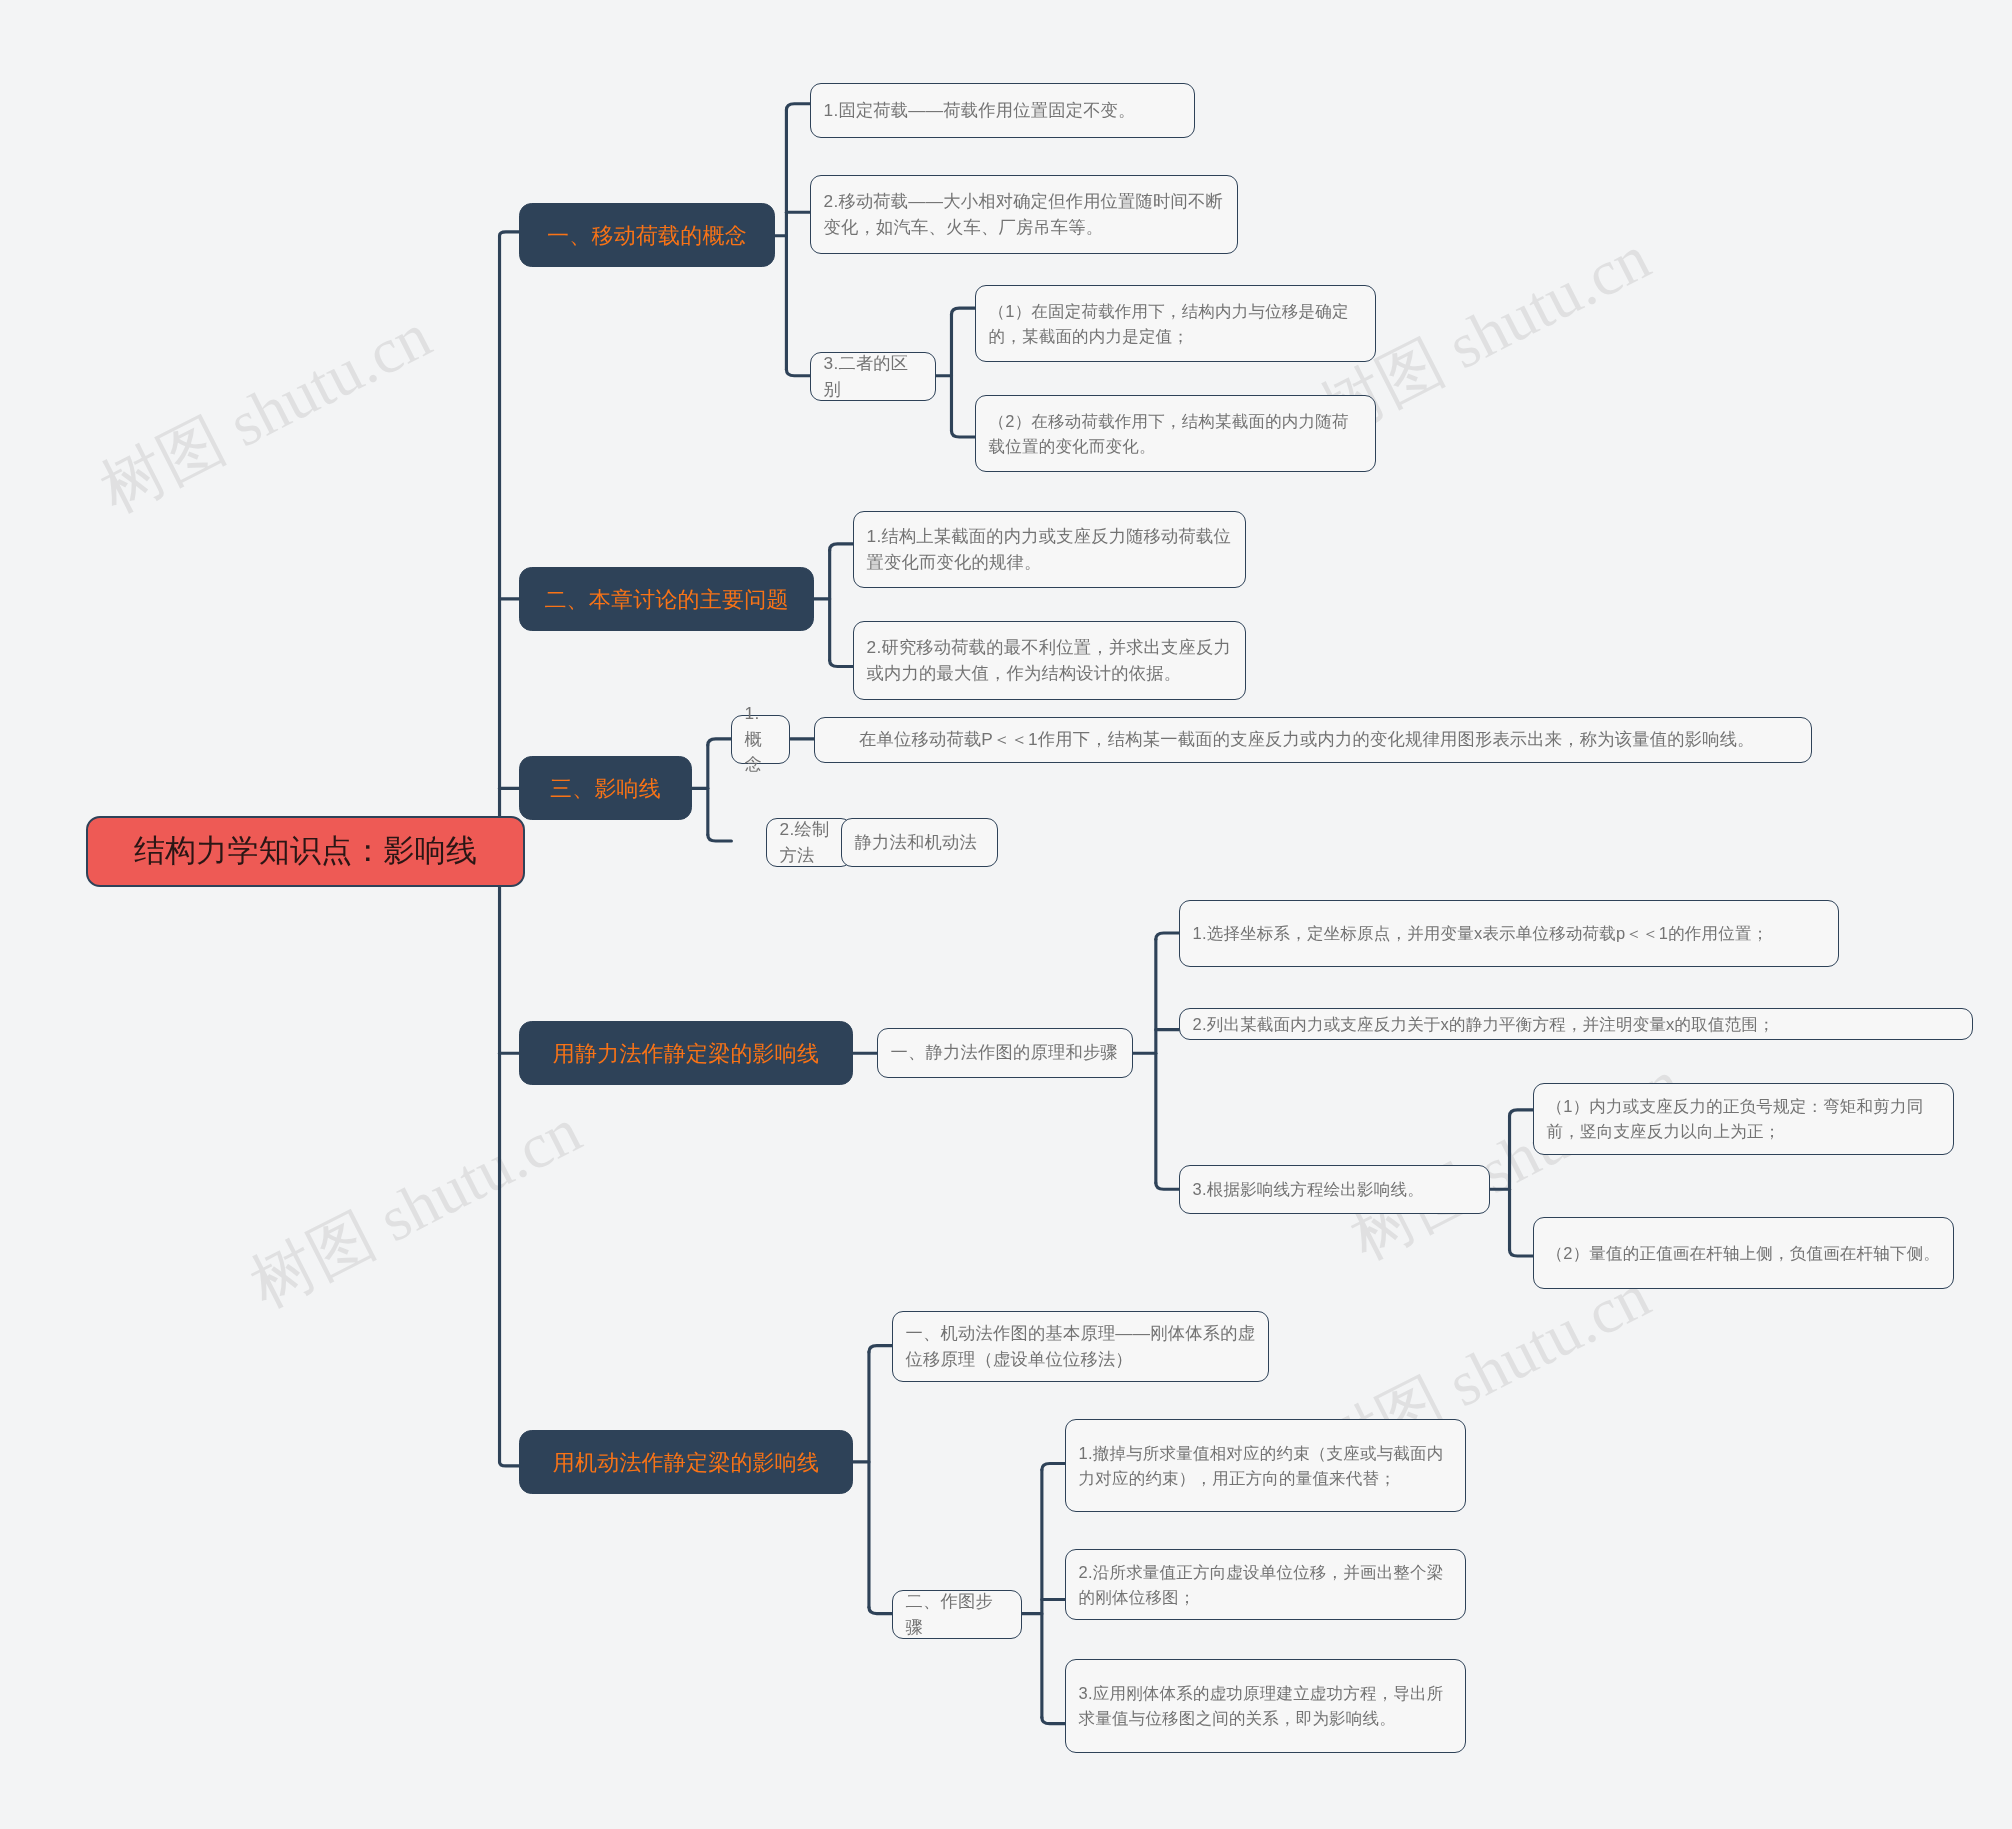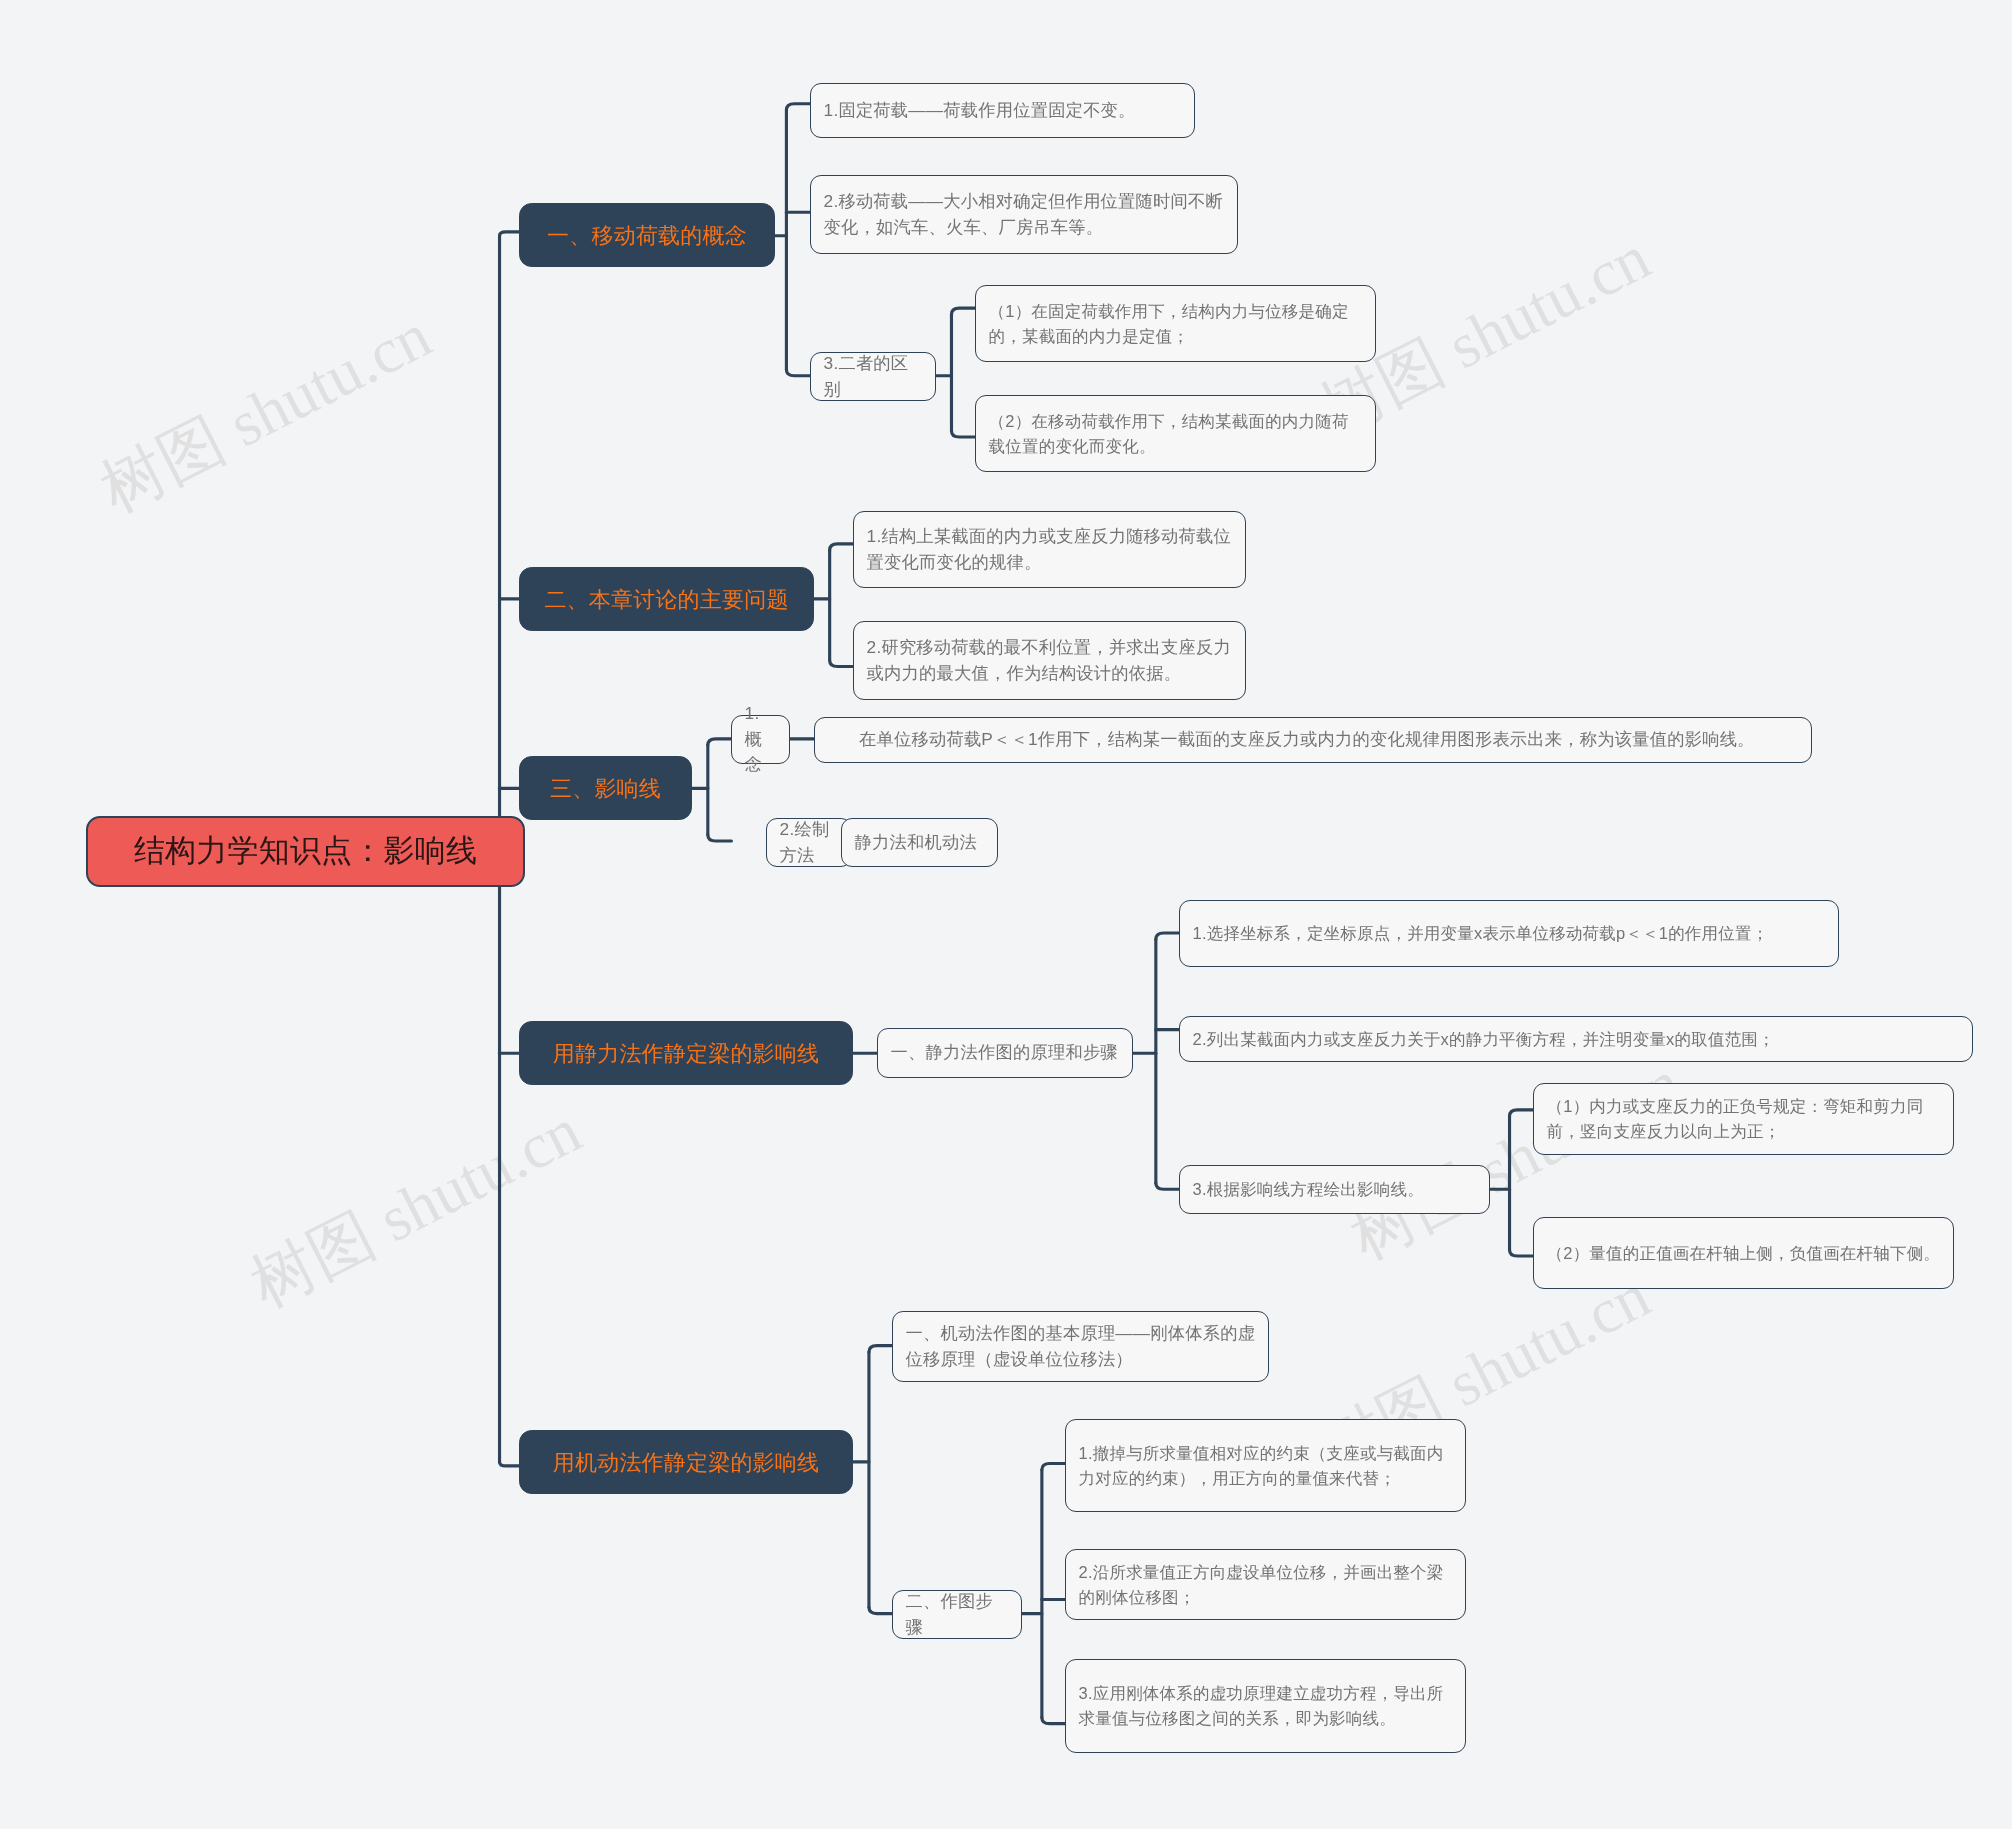"2.列出某截面内力或支座反力关于x的静力平衡方程，并注明变量x的取值范围；" div.node { height: 46px -> 32px; margin-top: 8px -> none }
